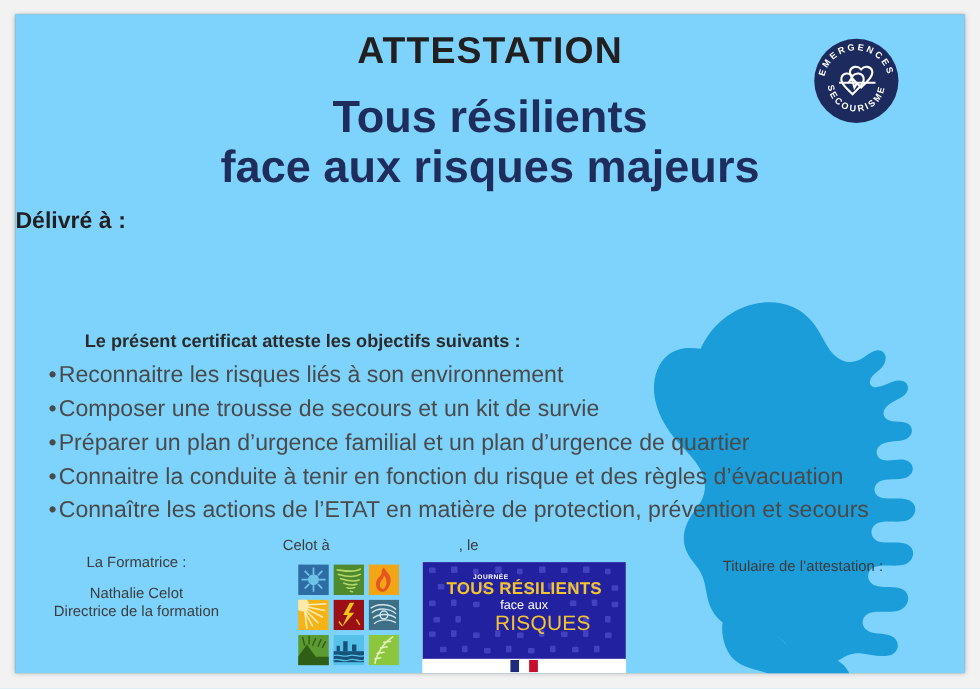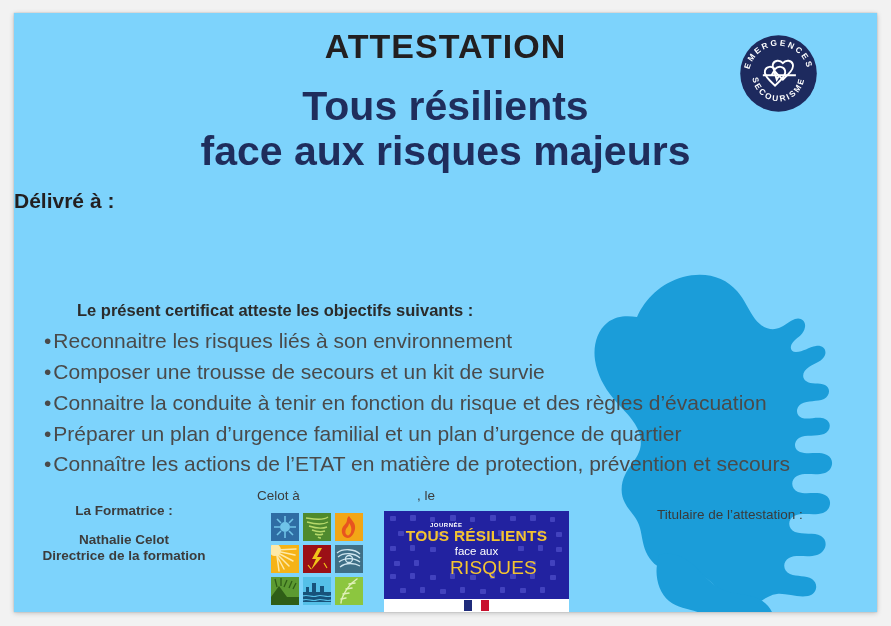"•Connaitre la conduite à tenir" div.objective-item { order: before "•Préparer un plan d’urgence familial" -> after "•Préparer un plan d’urgence familial" }
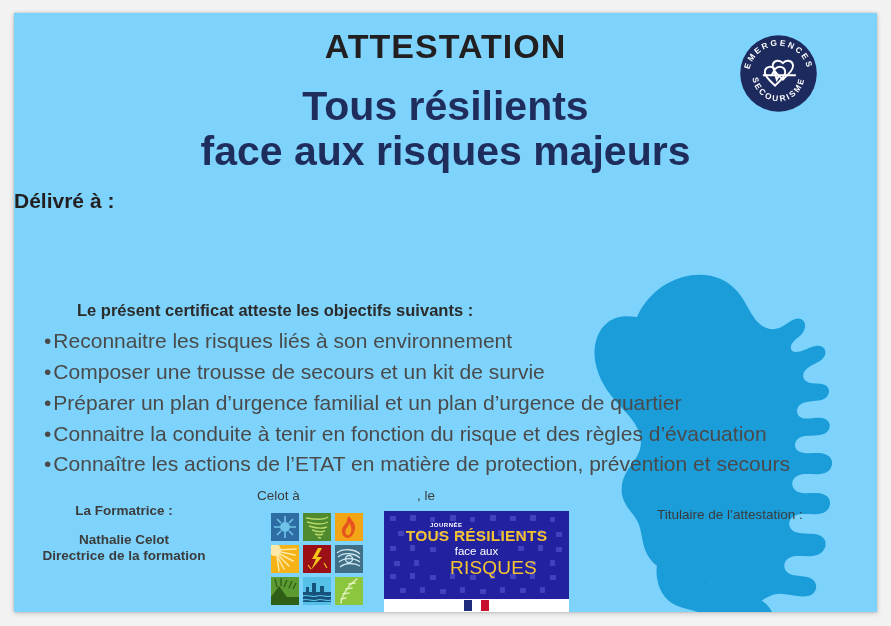"La Formatrice :" #formatrice-block { font-weight: bold -> none }
